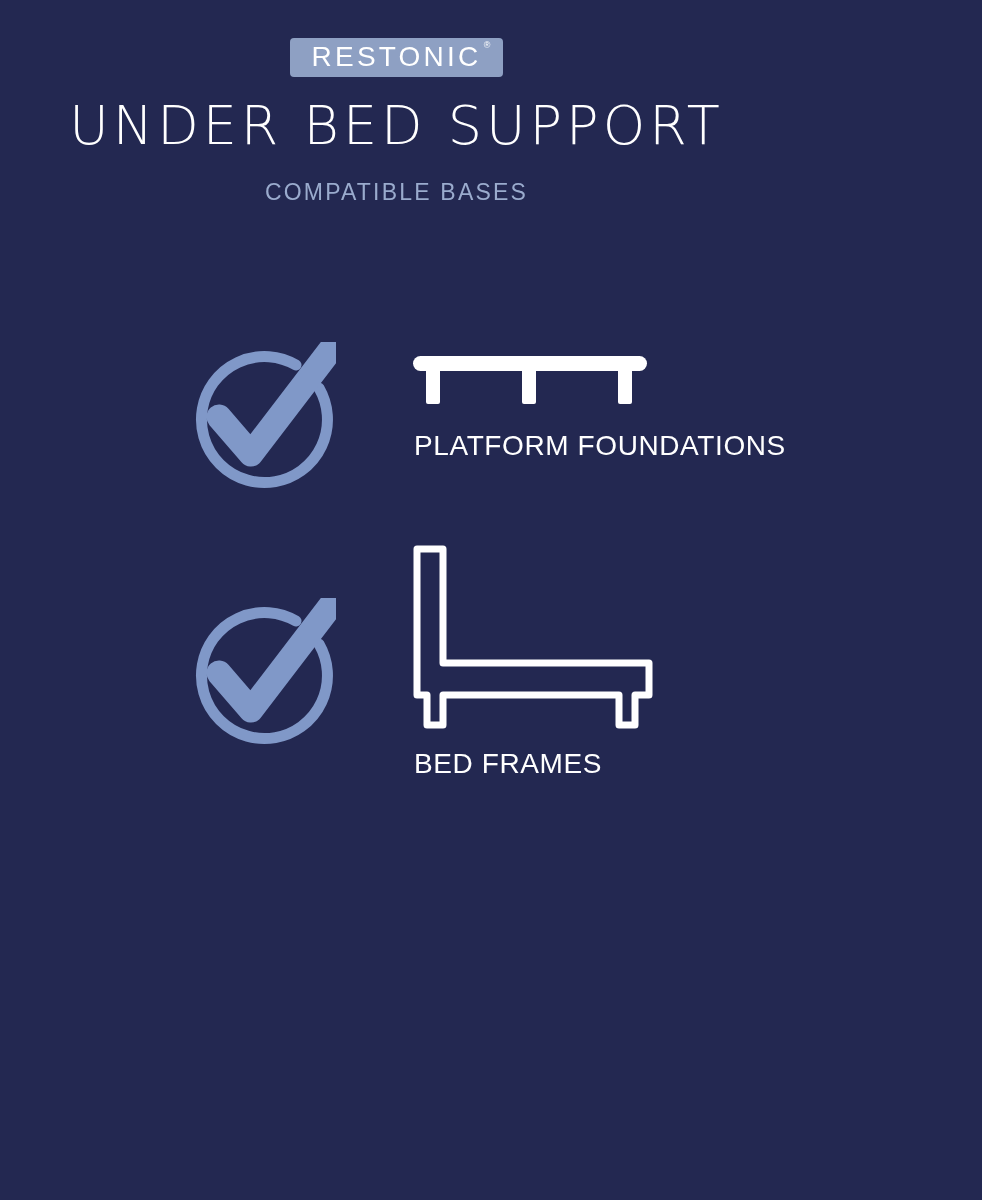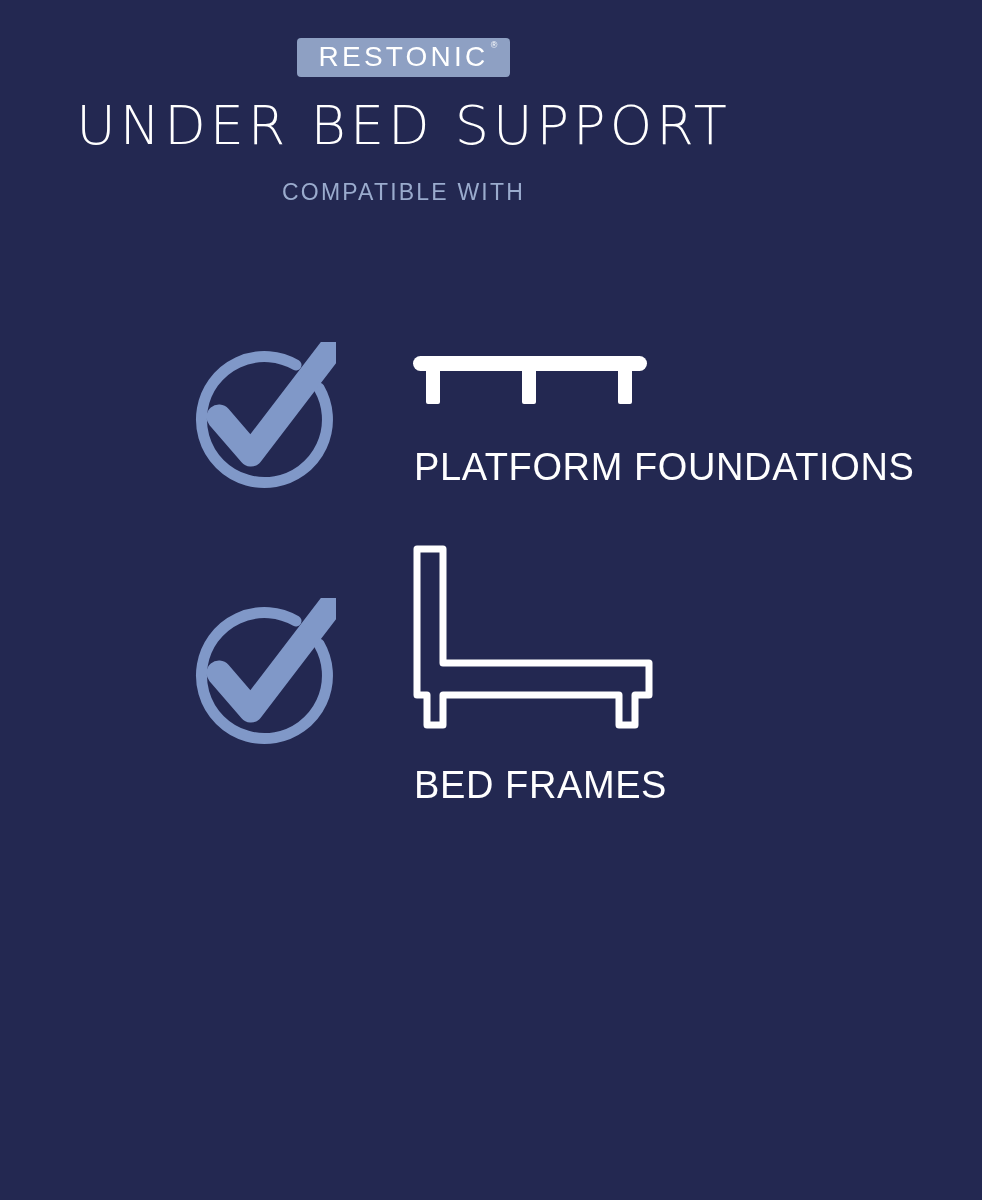"RESTONIC" .header { left: 7px -> 0 }
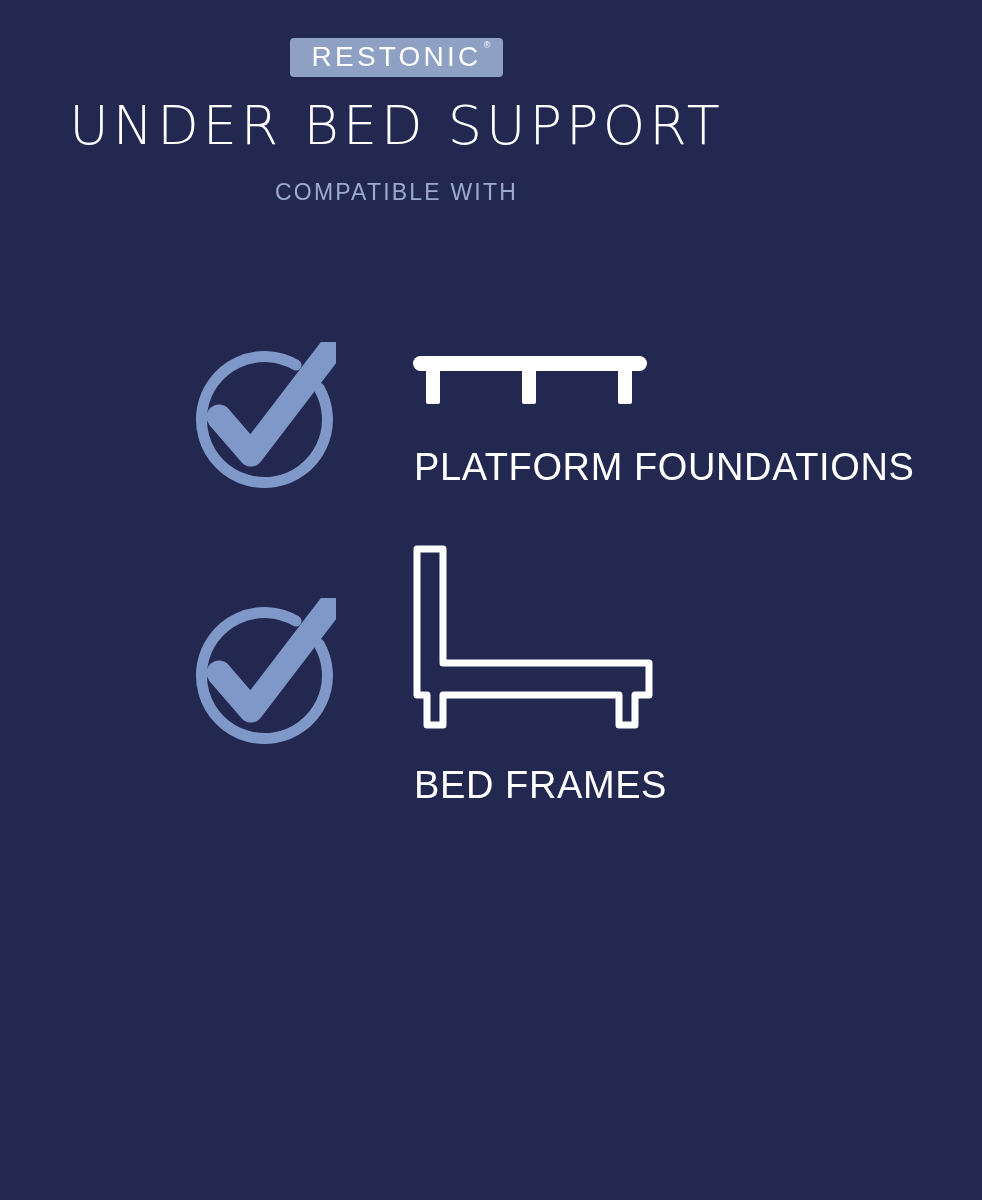"COMPATIBLE WITH" div.subtitle { text: WITH -> BASES }
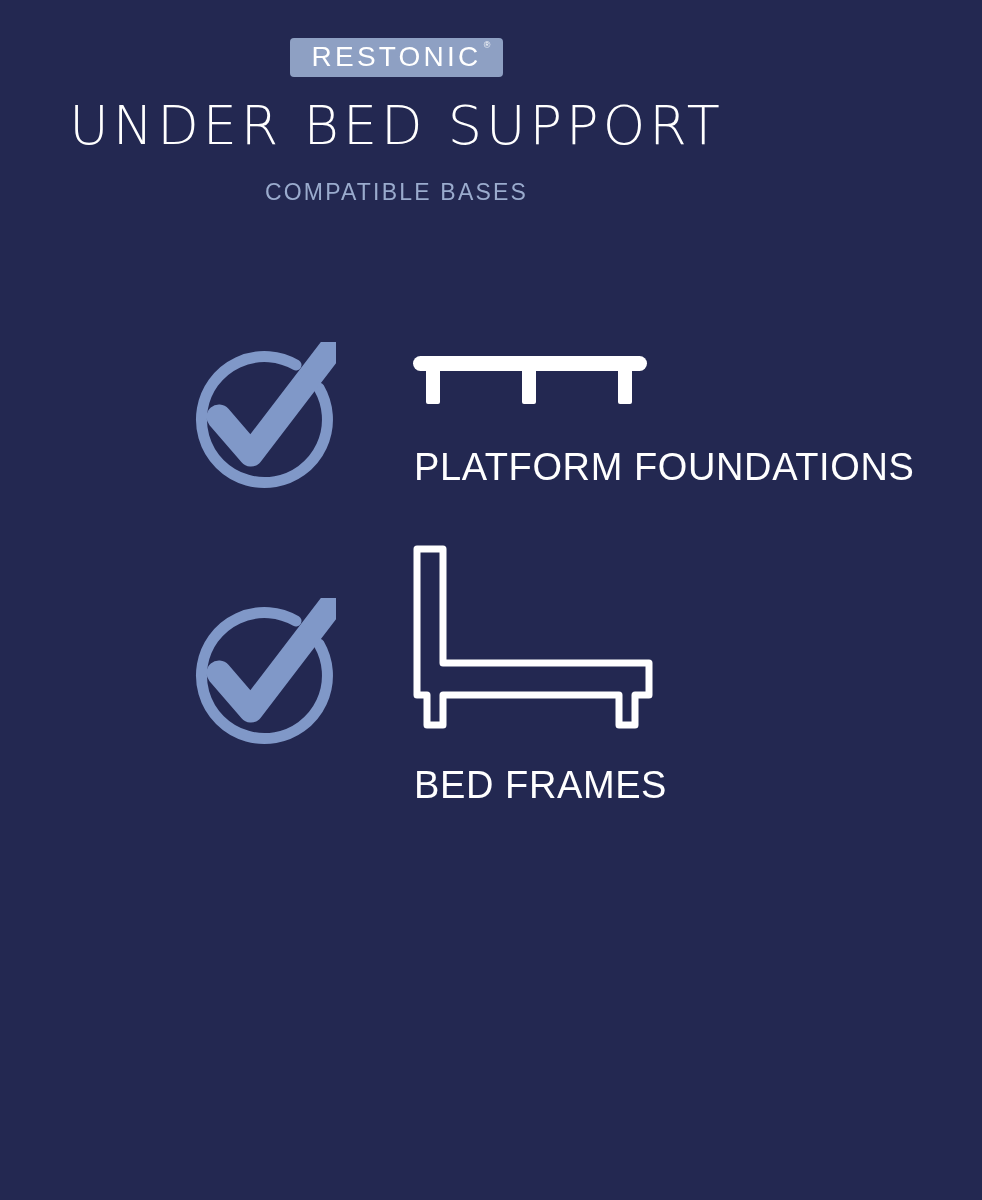"PLATFORM FOUNDATIONS" .item-label { font-size: 38px -> 28px; margin-top: 16px -> none }
